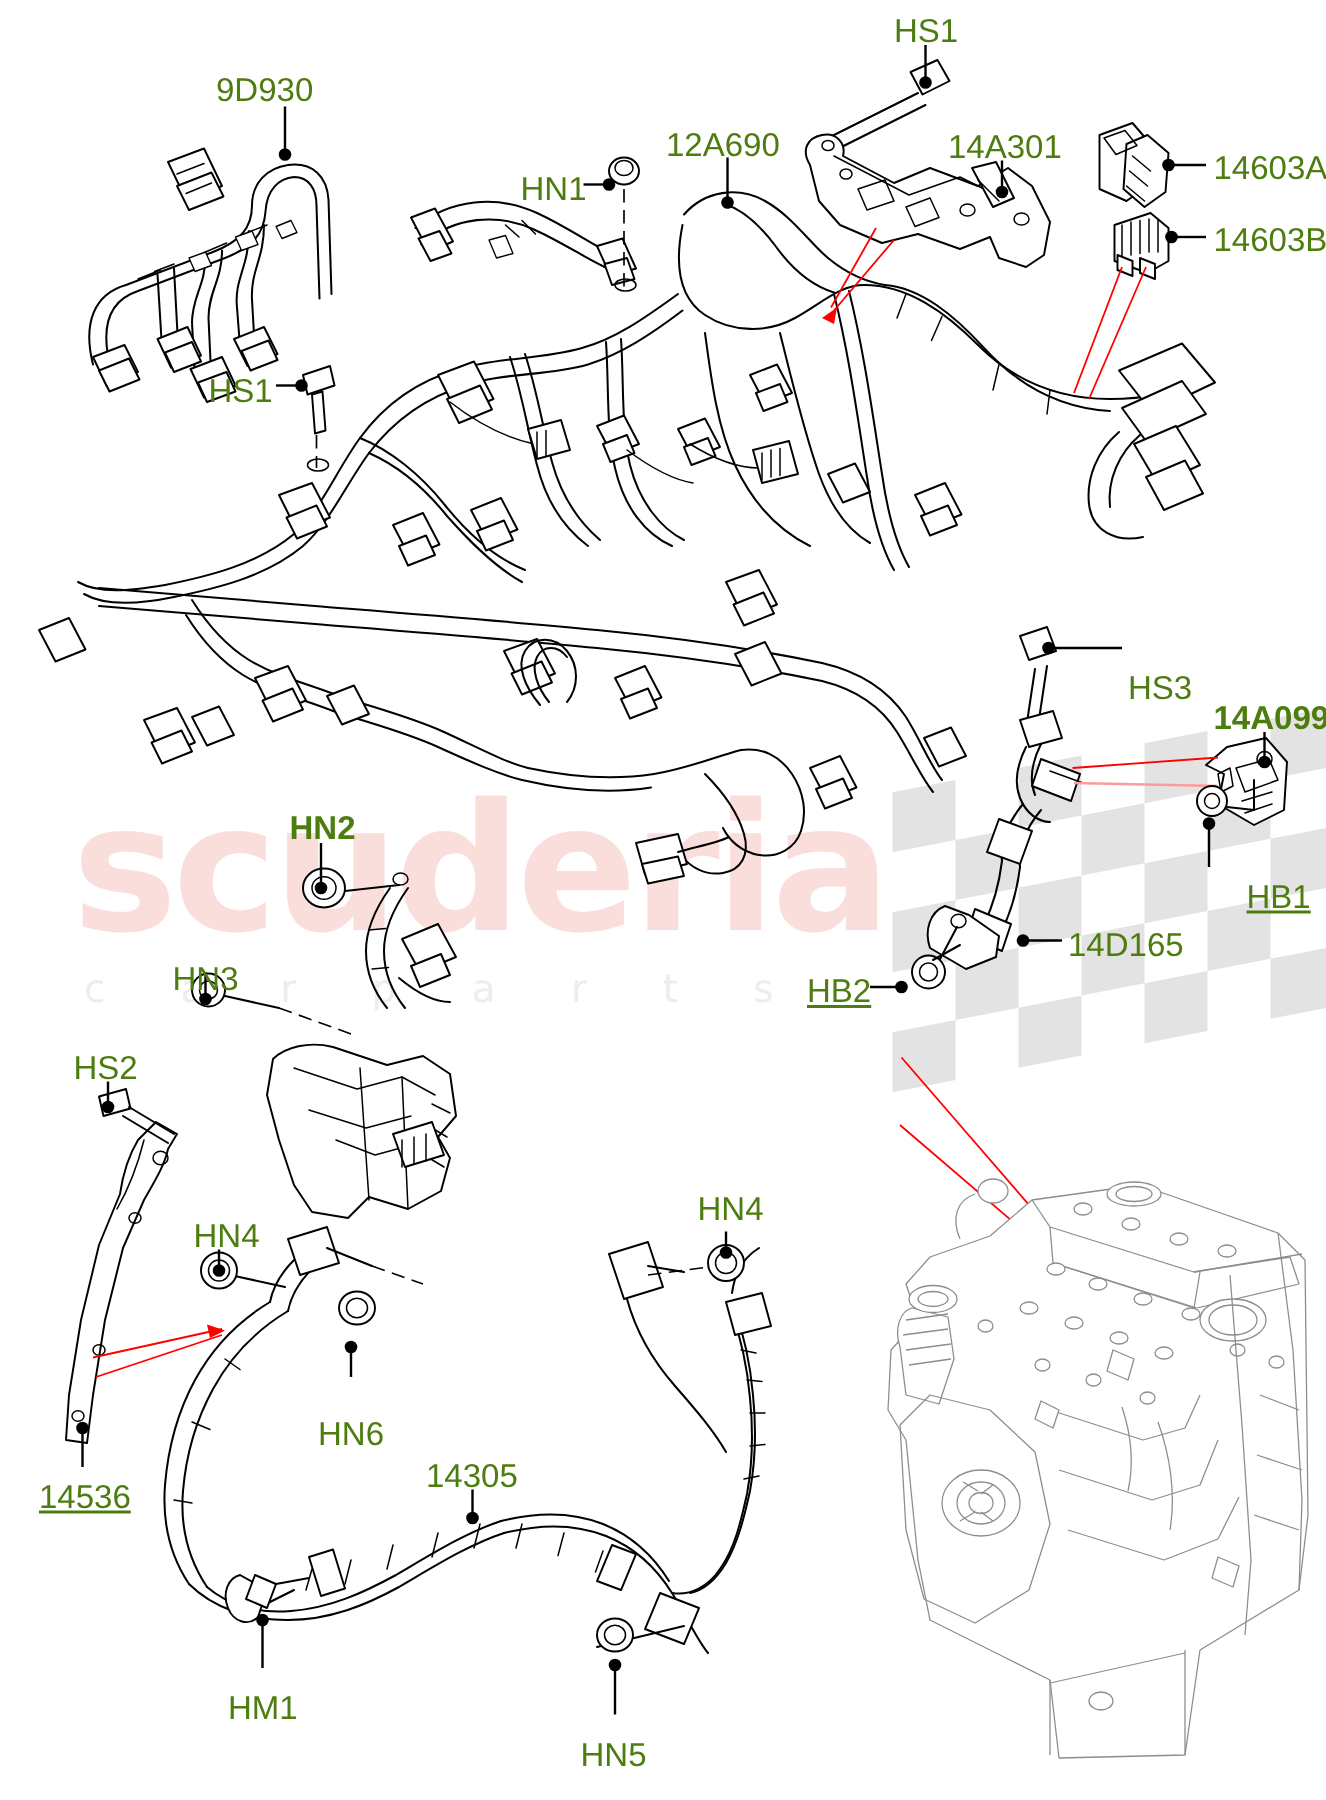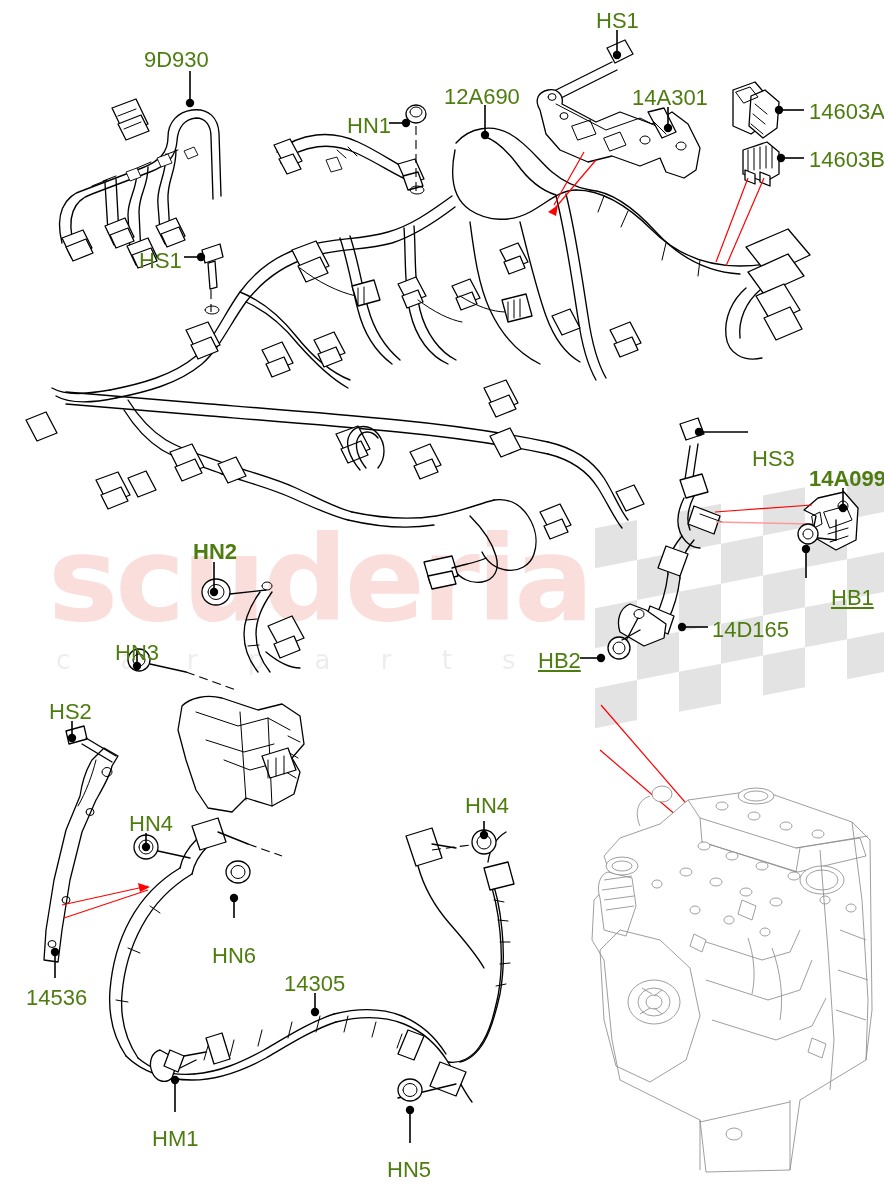"14536" div.lbl { text-decoration: none -> underline }
